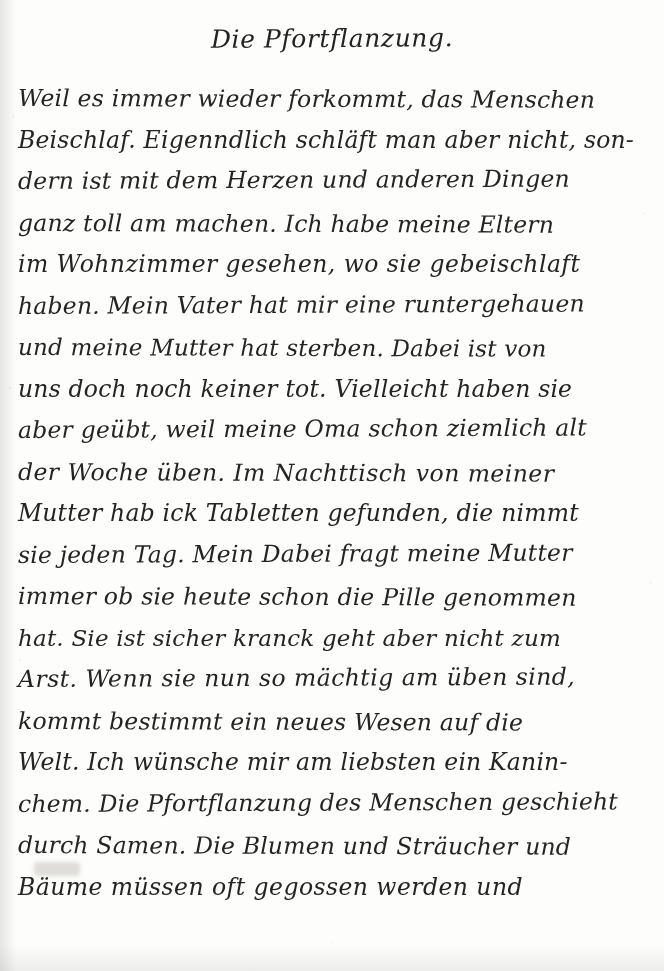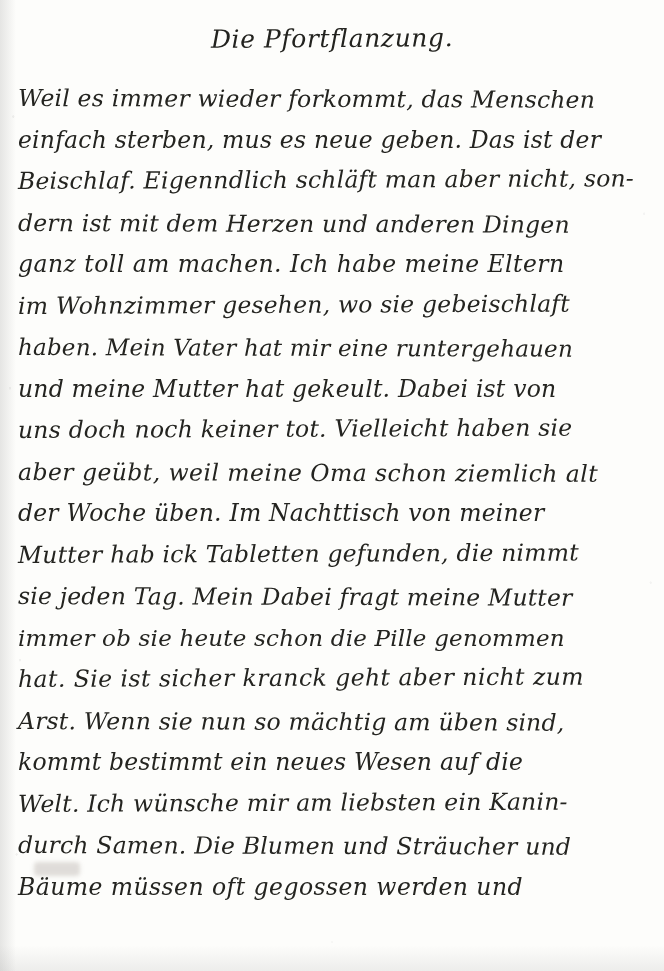"einfach sterben, mus es neue" div.line { html: <div>einfach sterben, mus es neue geben. Das ist der</div> -> none }
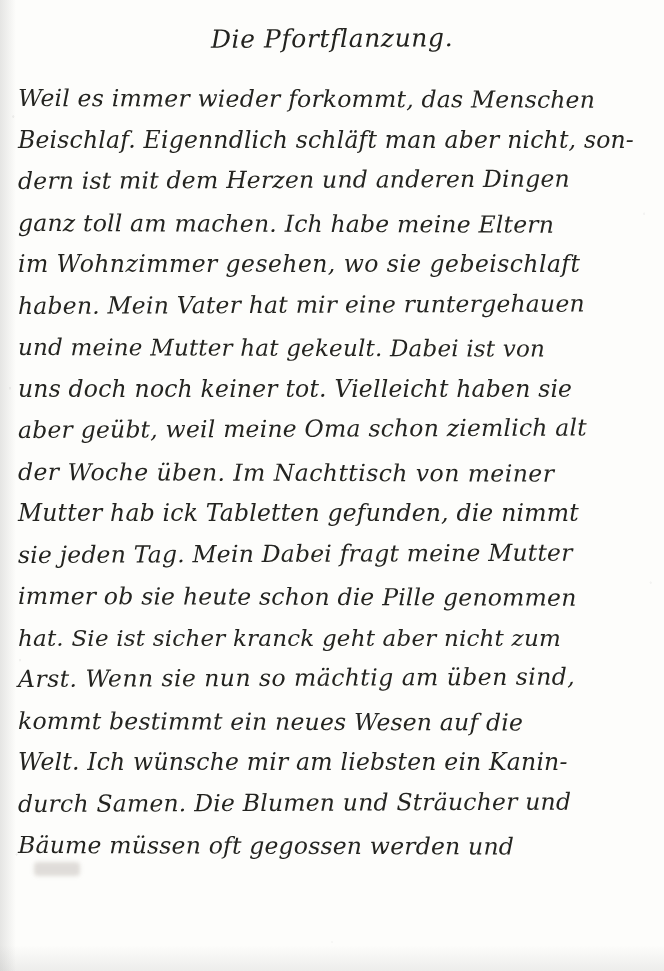"und meine Mutter hat gekeult." div.line { text: gekeult -> sterben }
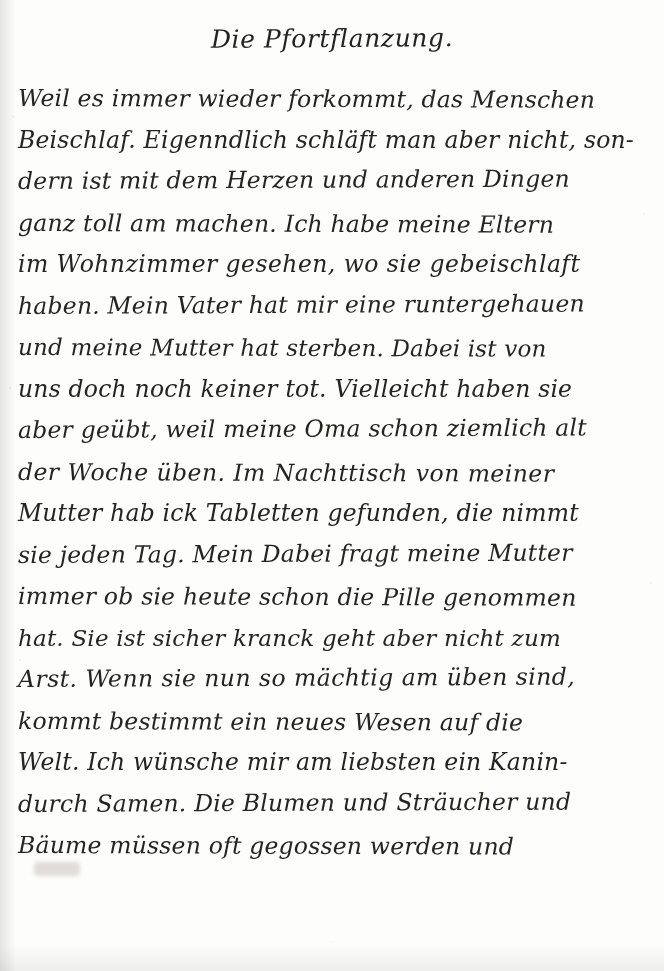"chem. Die Pfortflanzung des Menschen" div.line { html: none -> <div>chem. Die Pfortflanzung des Menschen geschieht</div> }
